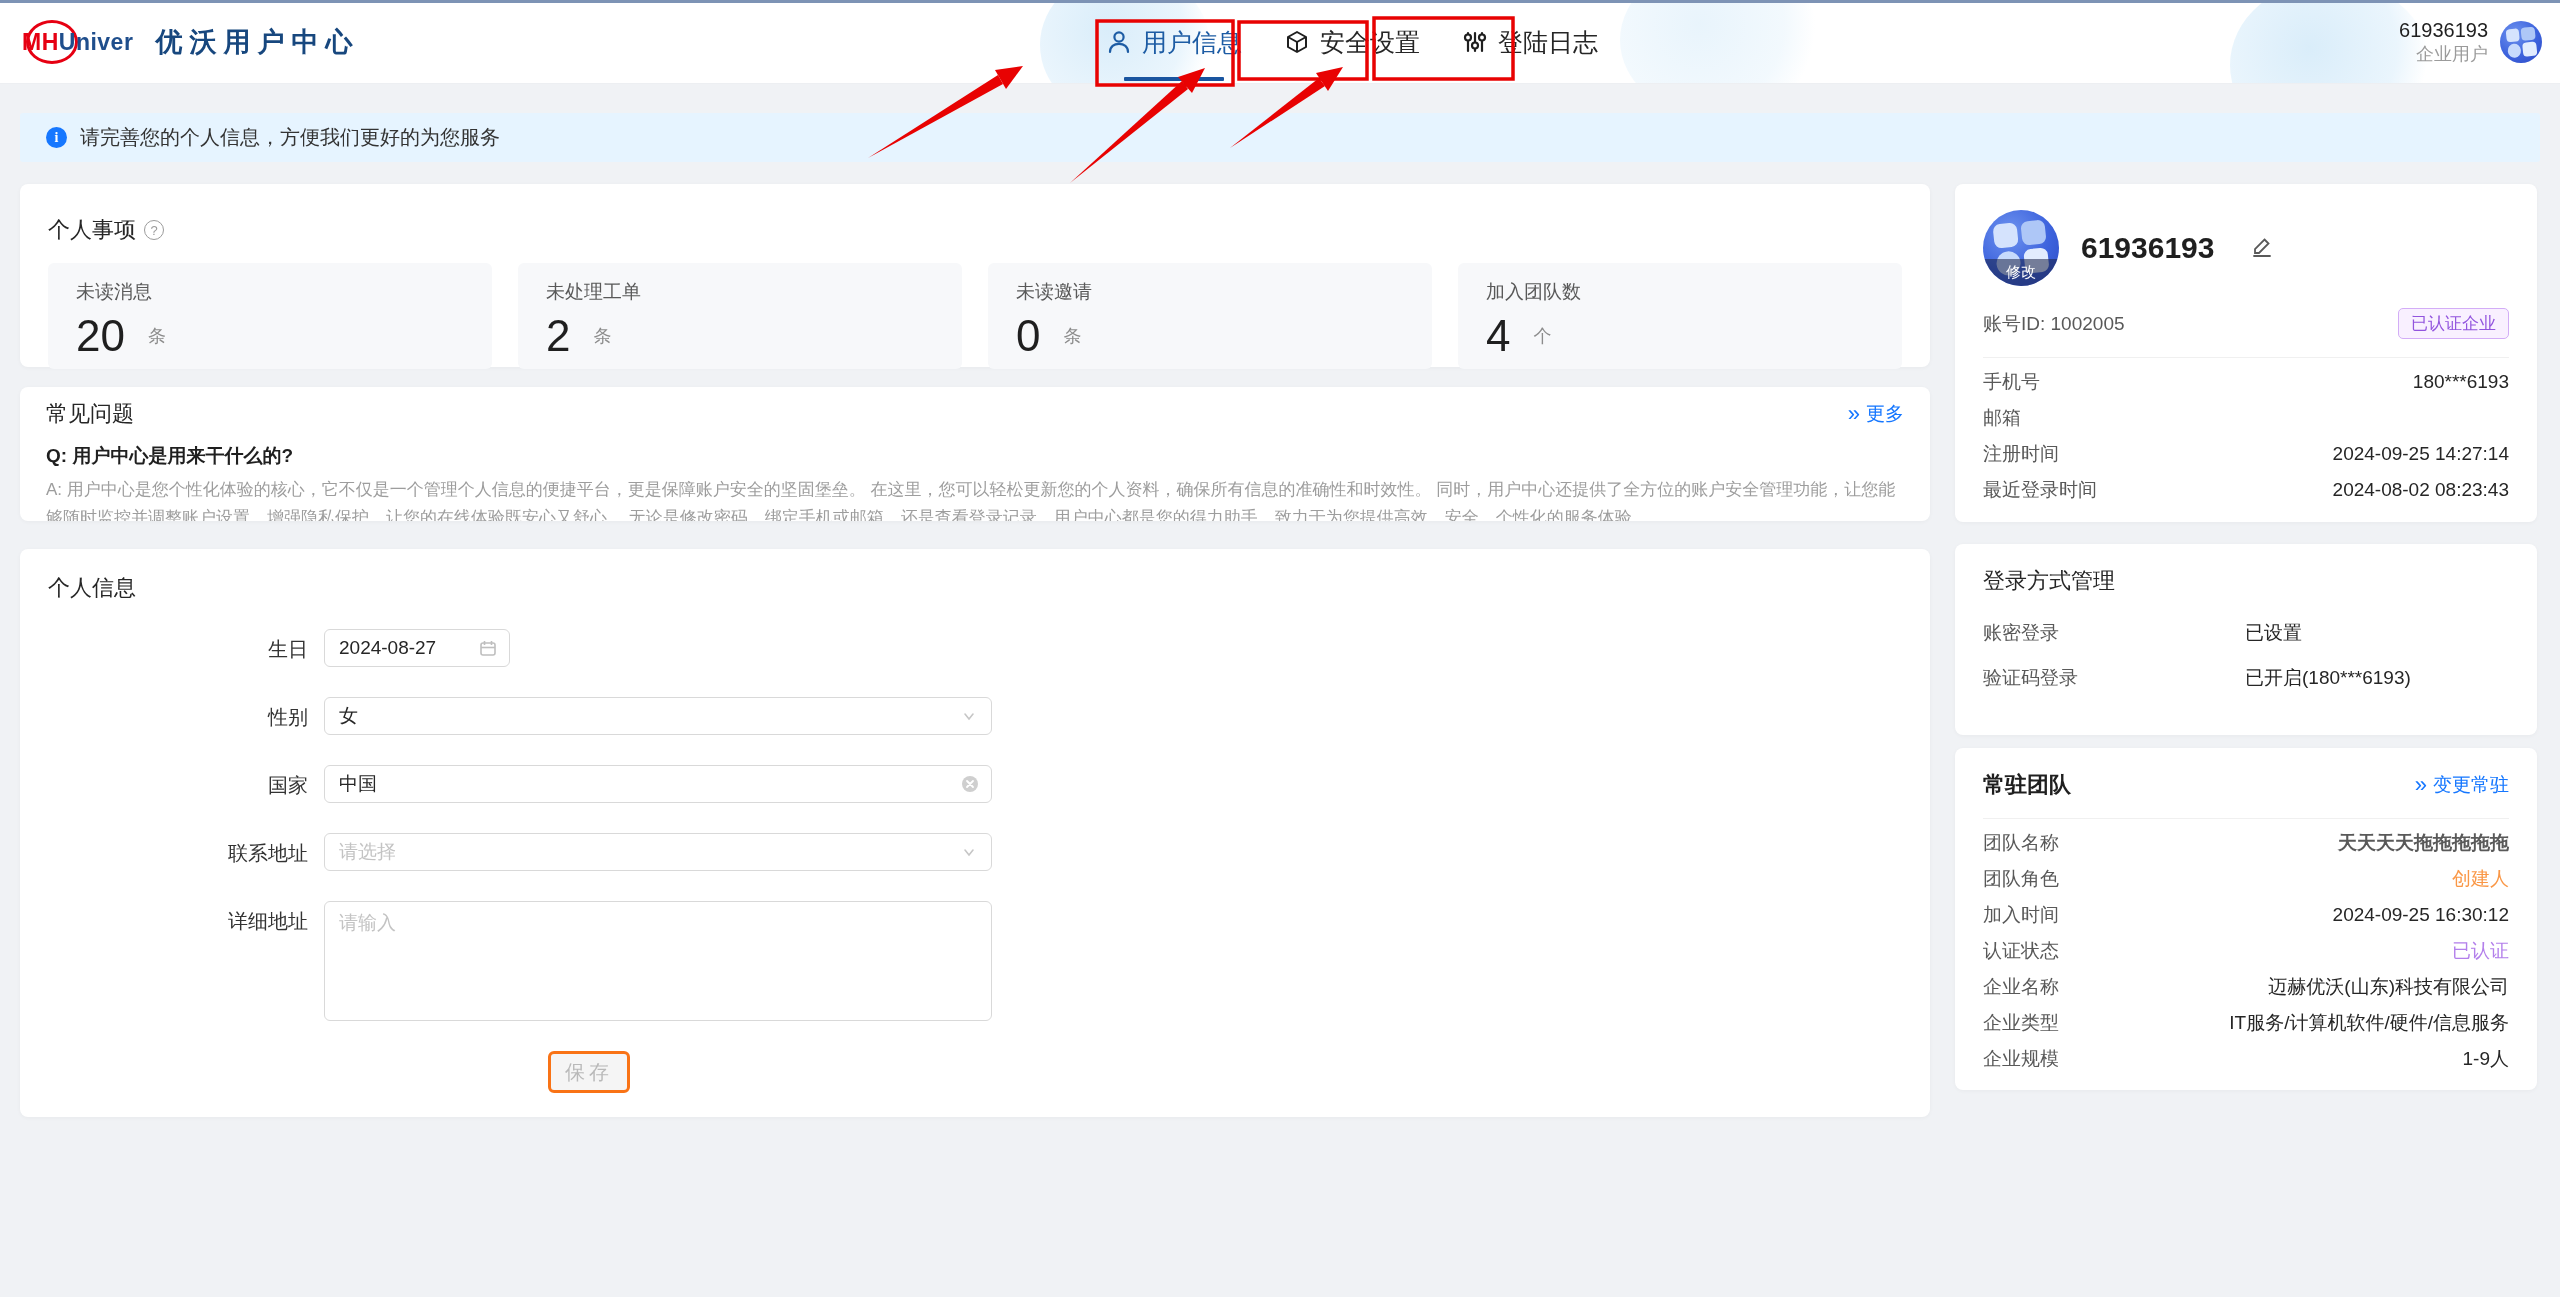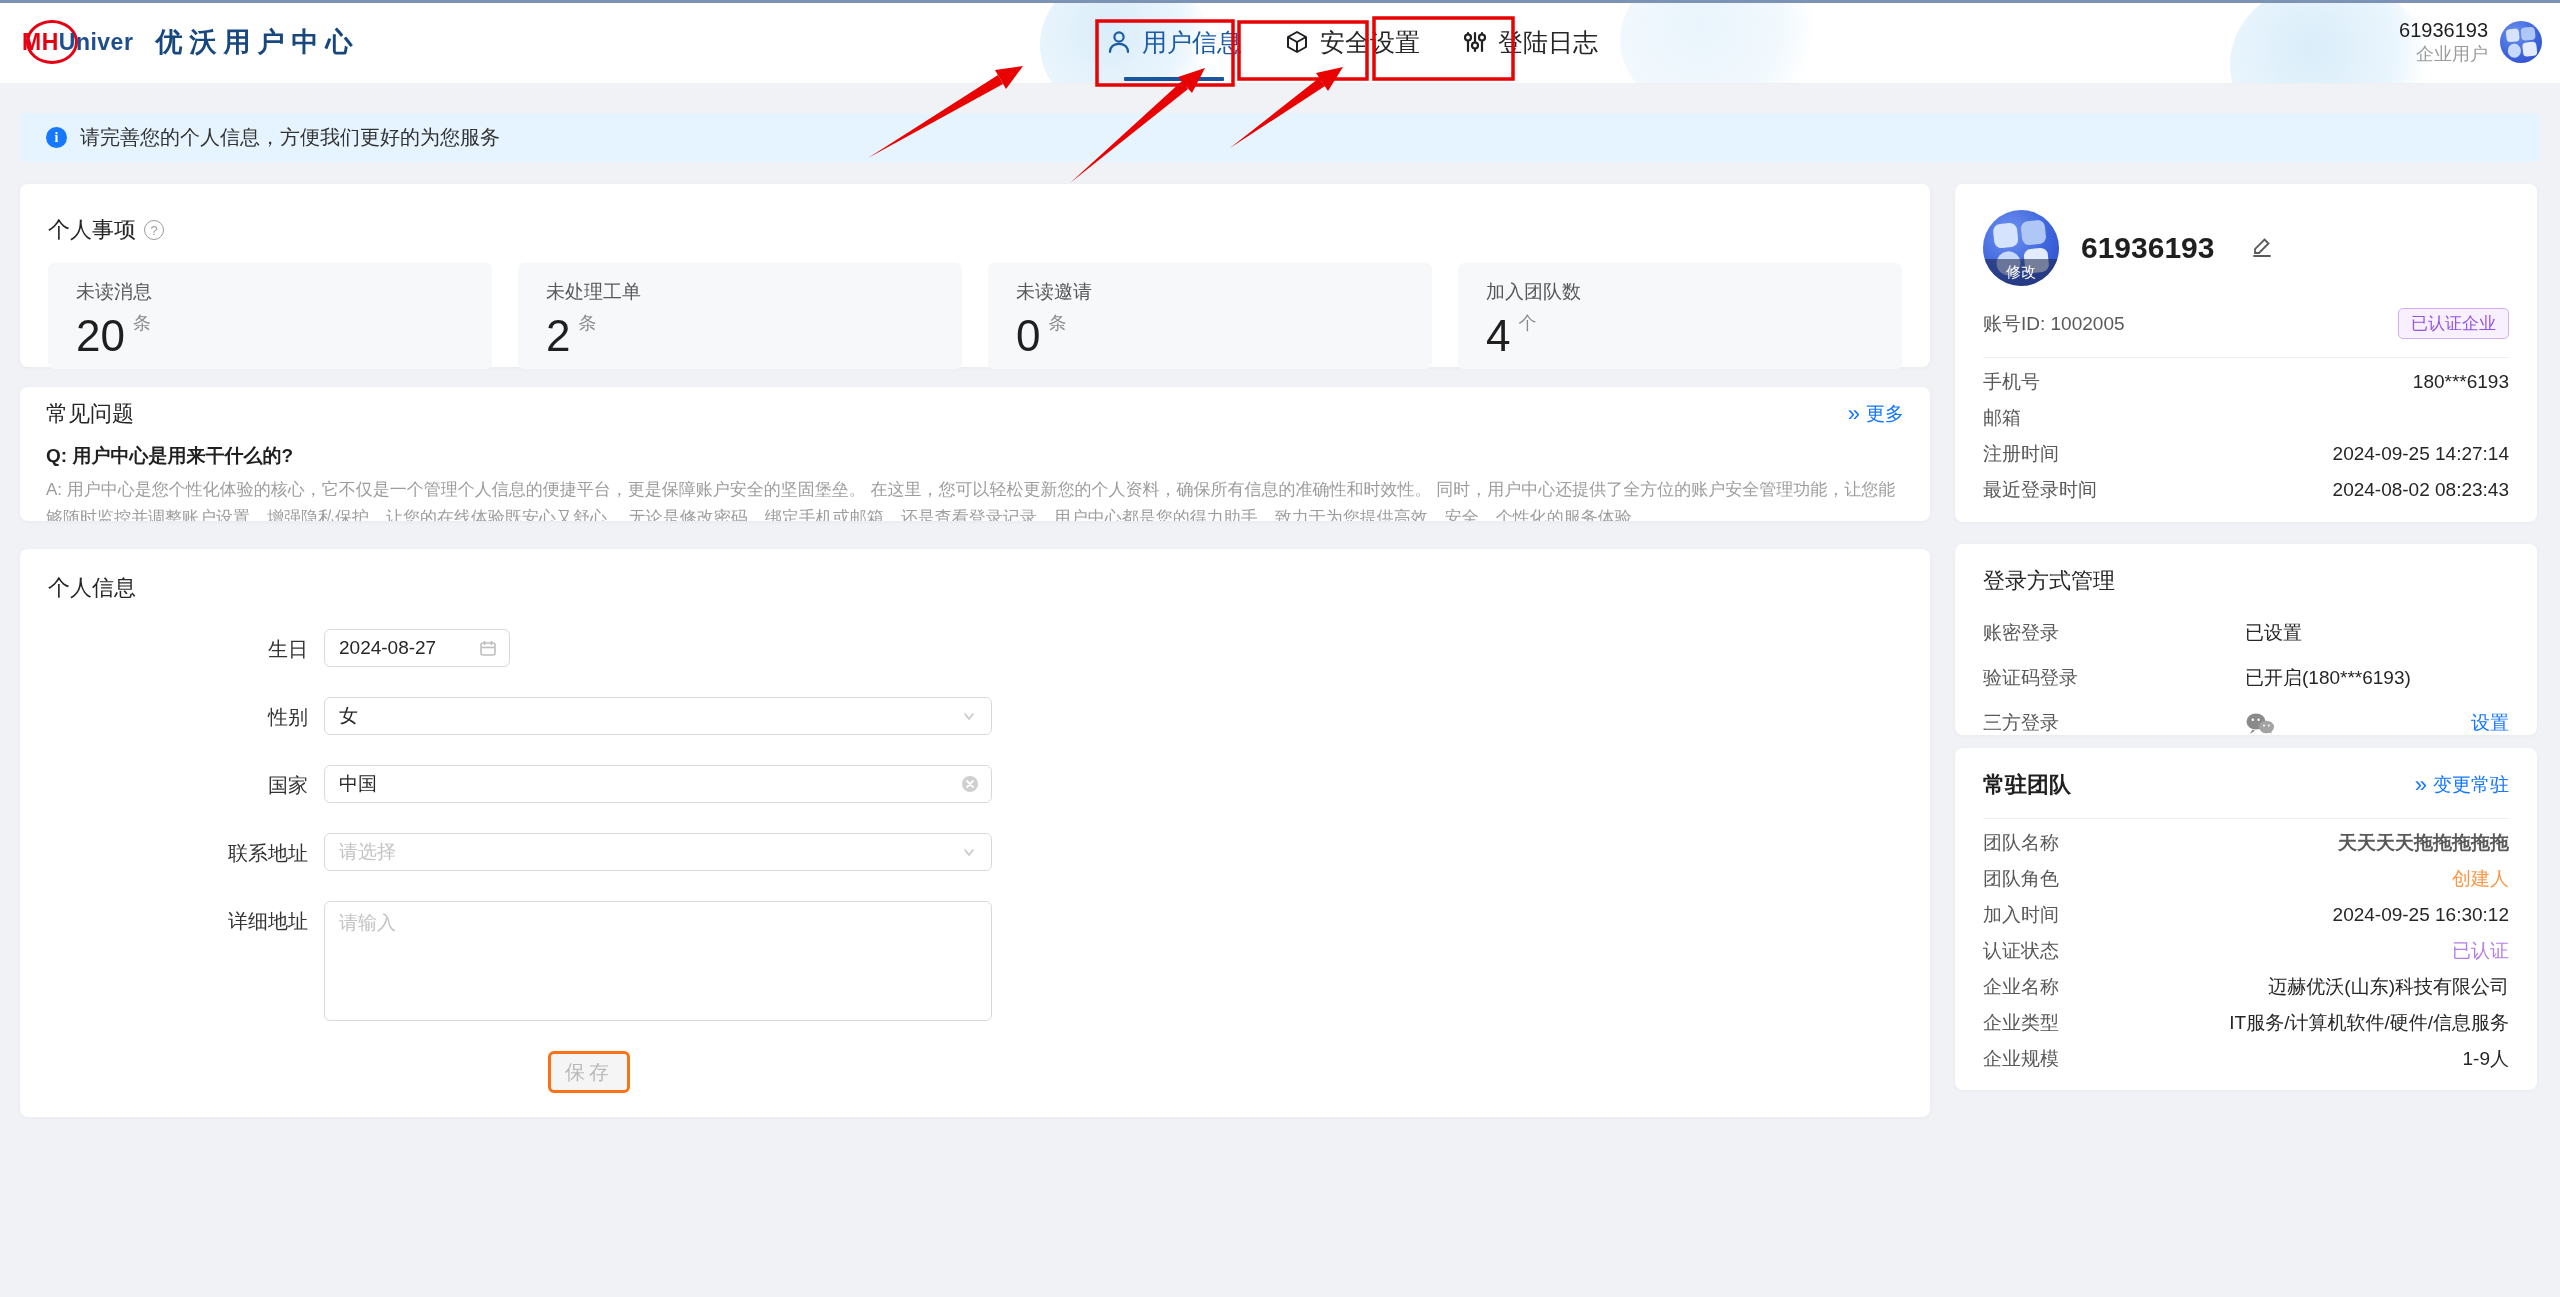"20" .stat .snum-row { align-items: flex-start -> center; gap: 8px -> 23px }
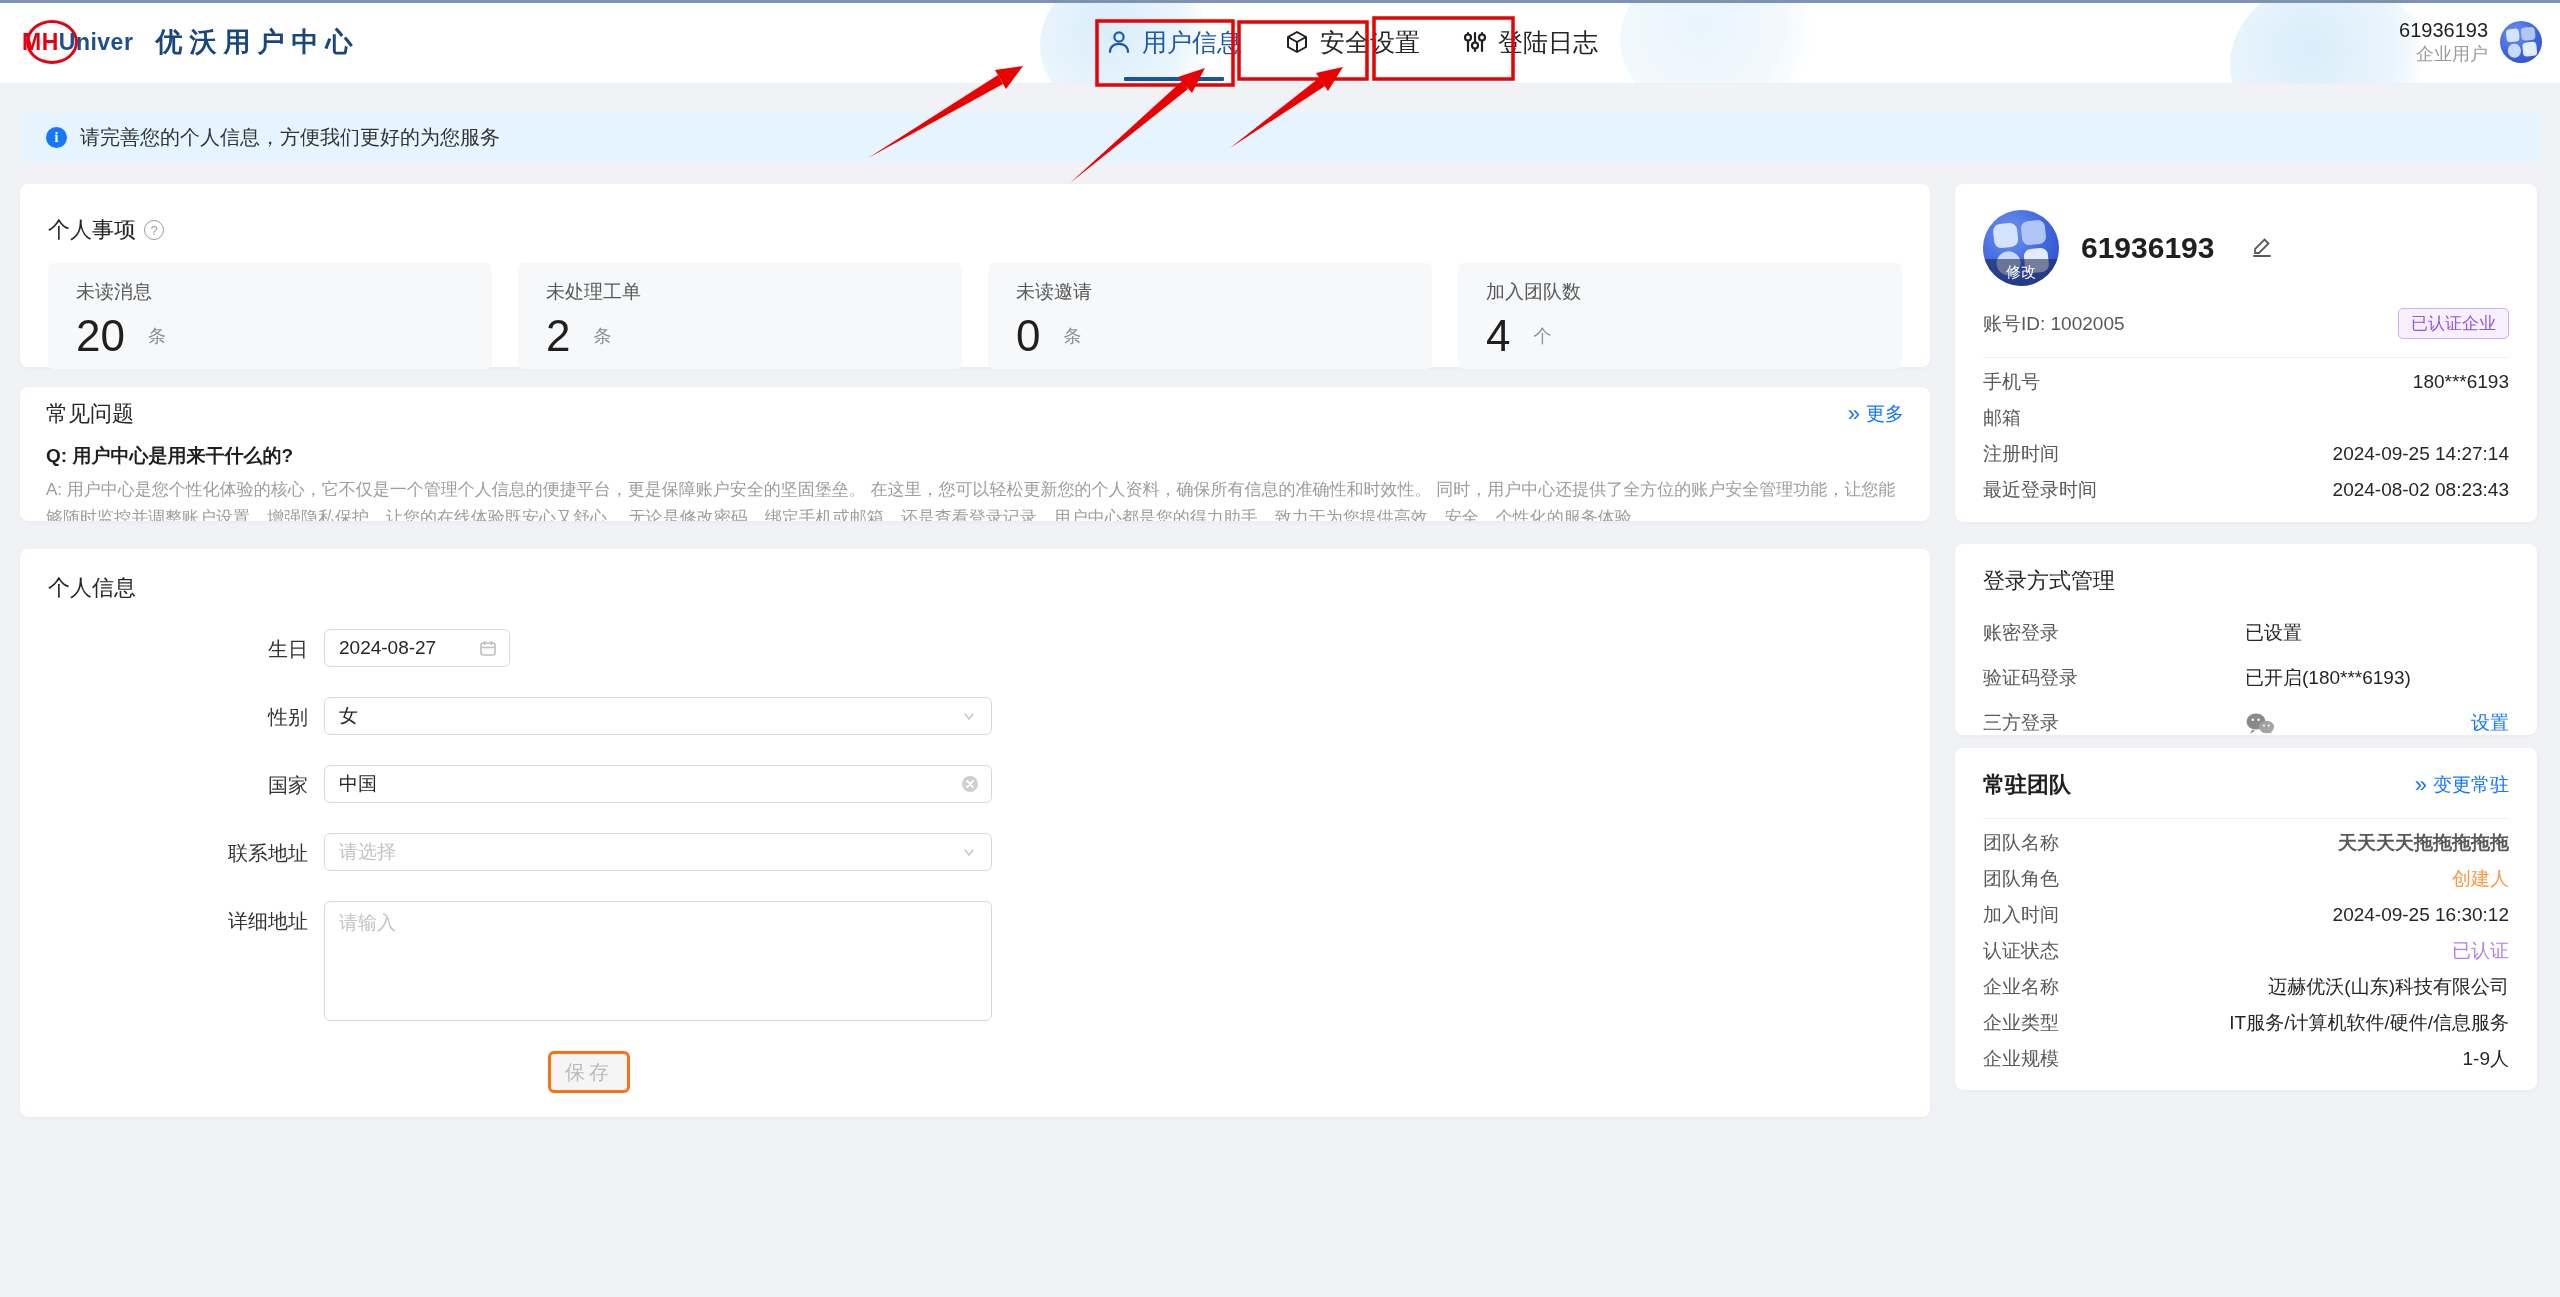"三方登录" div.lm-row { html: <div> <span>三方登录</span> <span> <svg> <ellipse></ellipse> <circle></circle> <circle></circle> <path></path> <ellipse></ellipse> <circle></circle> <circle></circle> <path></path> </svg> </span> <span>设置</span> </div> -> none }
